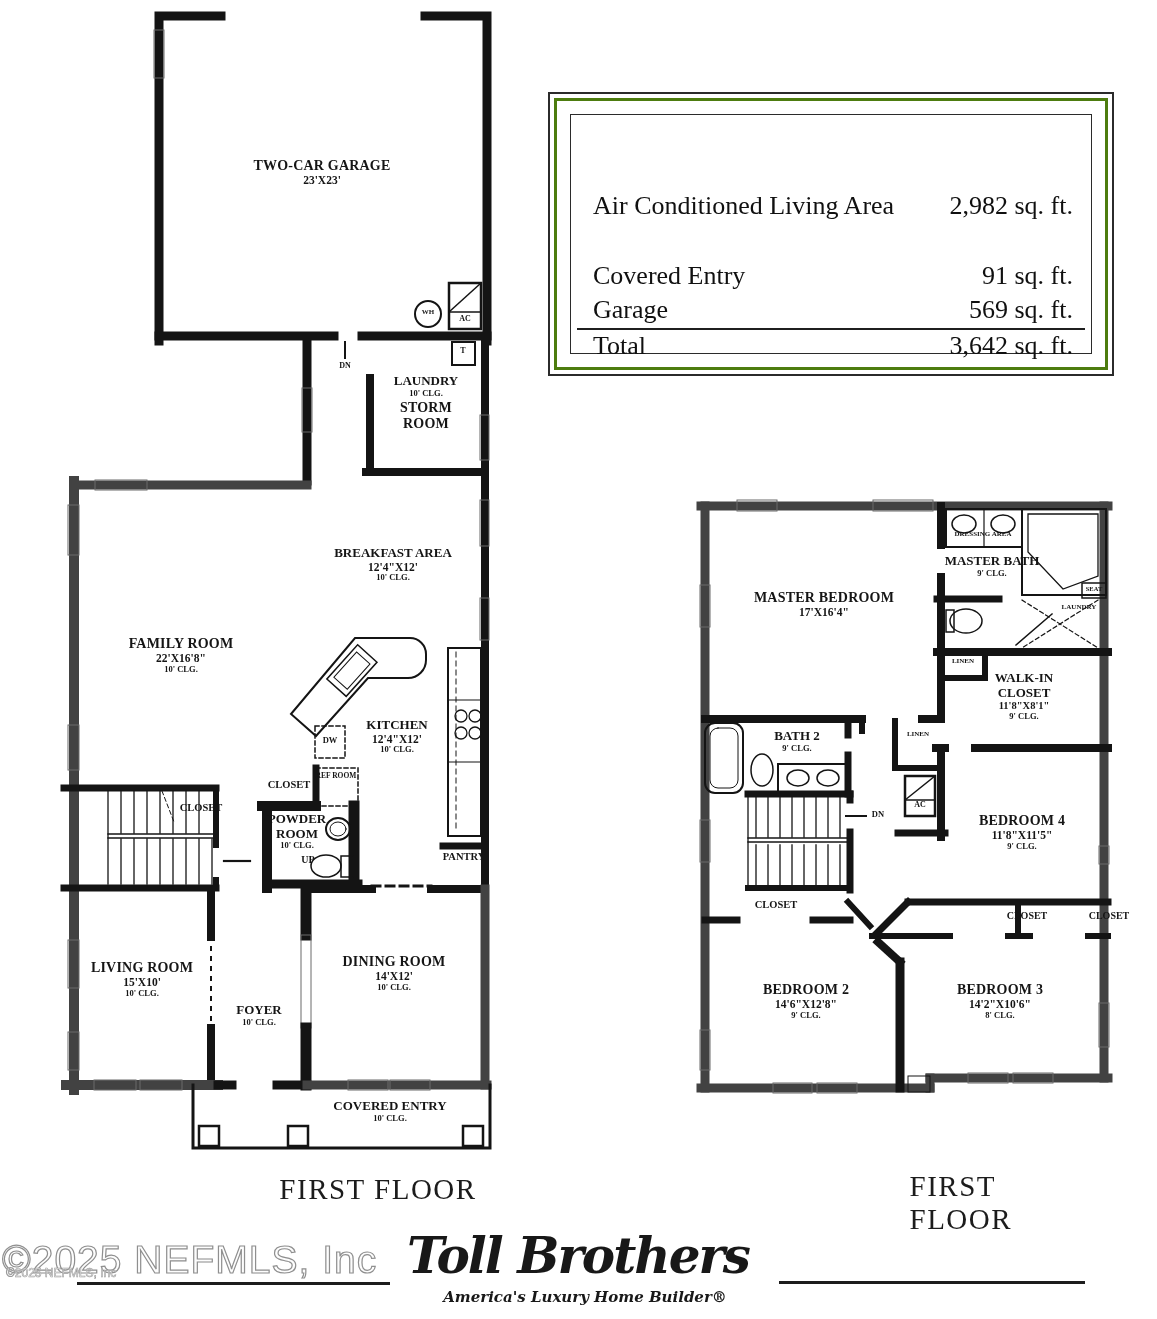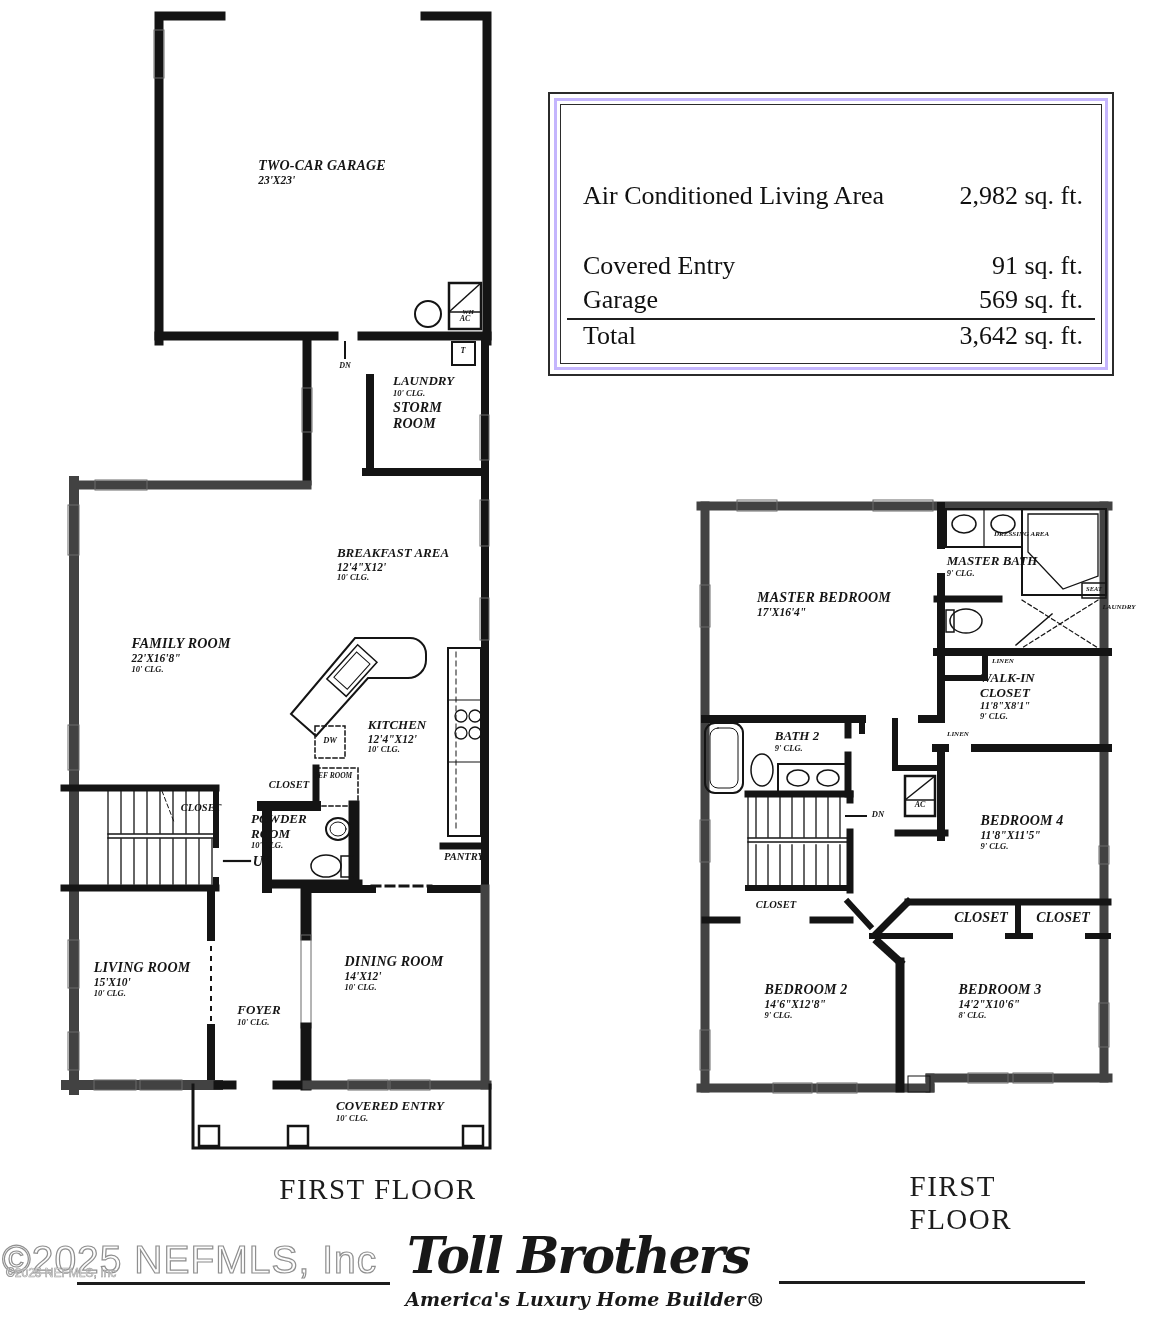"TWO-CAR GARAGE" .lbl { font-style: italic -> none; text-align: left -> center }
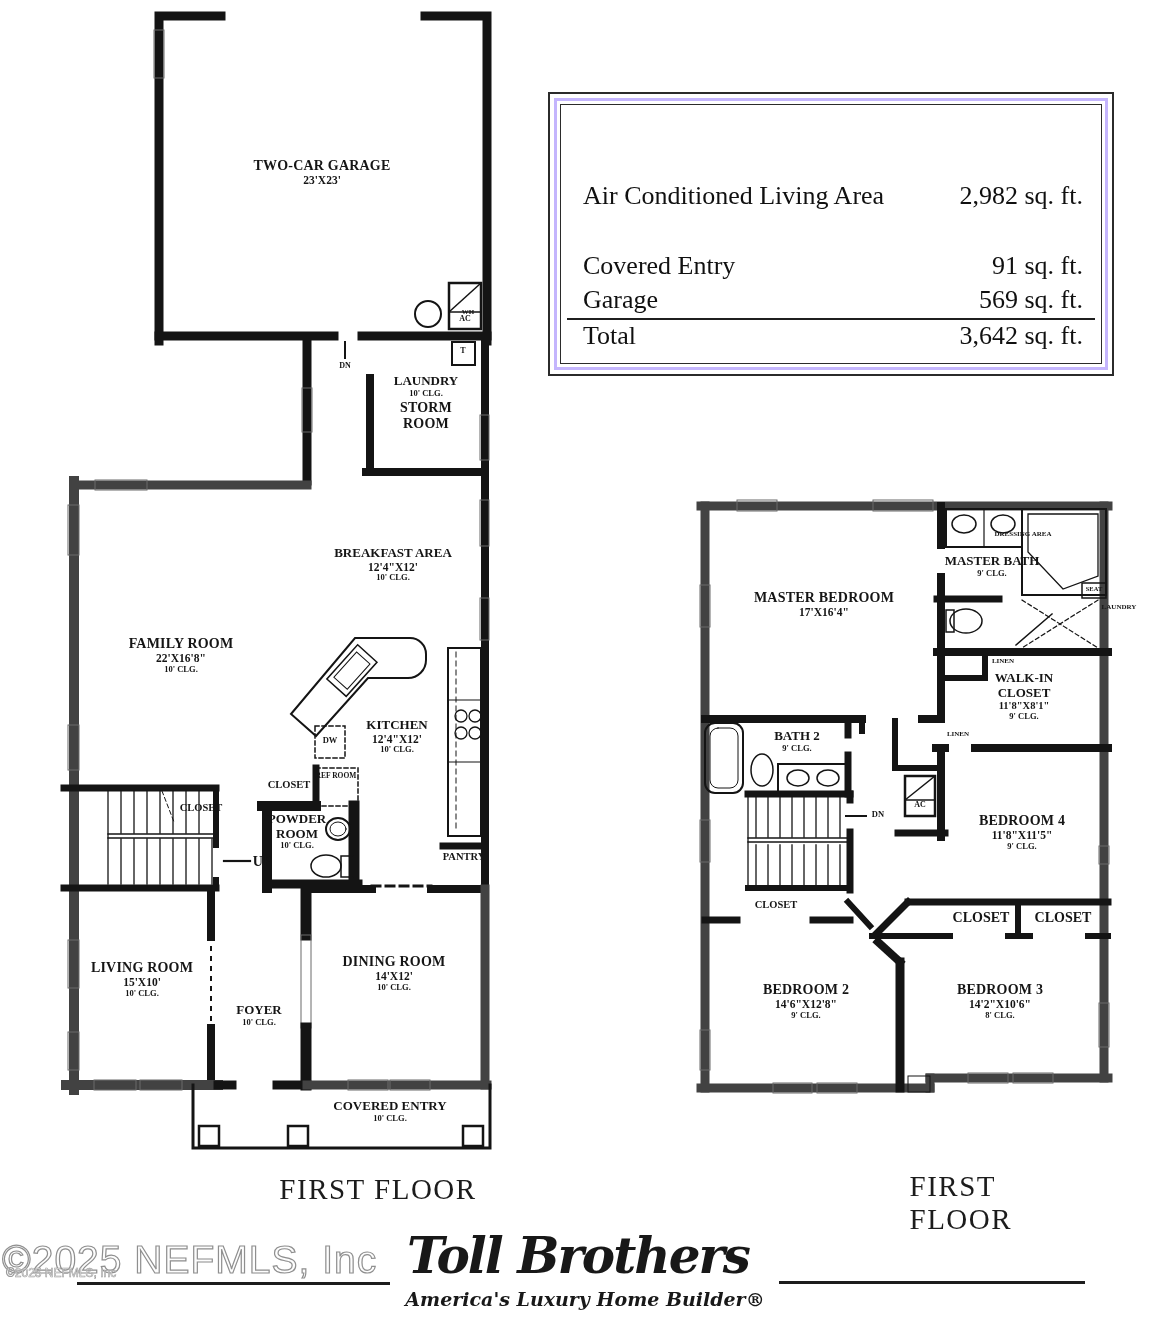"Air Conditioned Living Area" .sumin1 { border: 3px solid #c4b5fd -> 3px solid #4d7c0f; padding: 3px -> 13px }
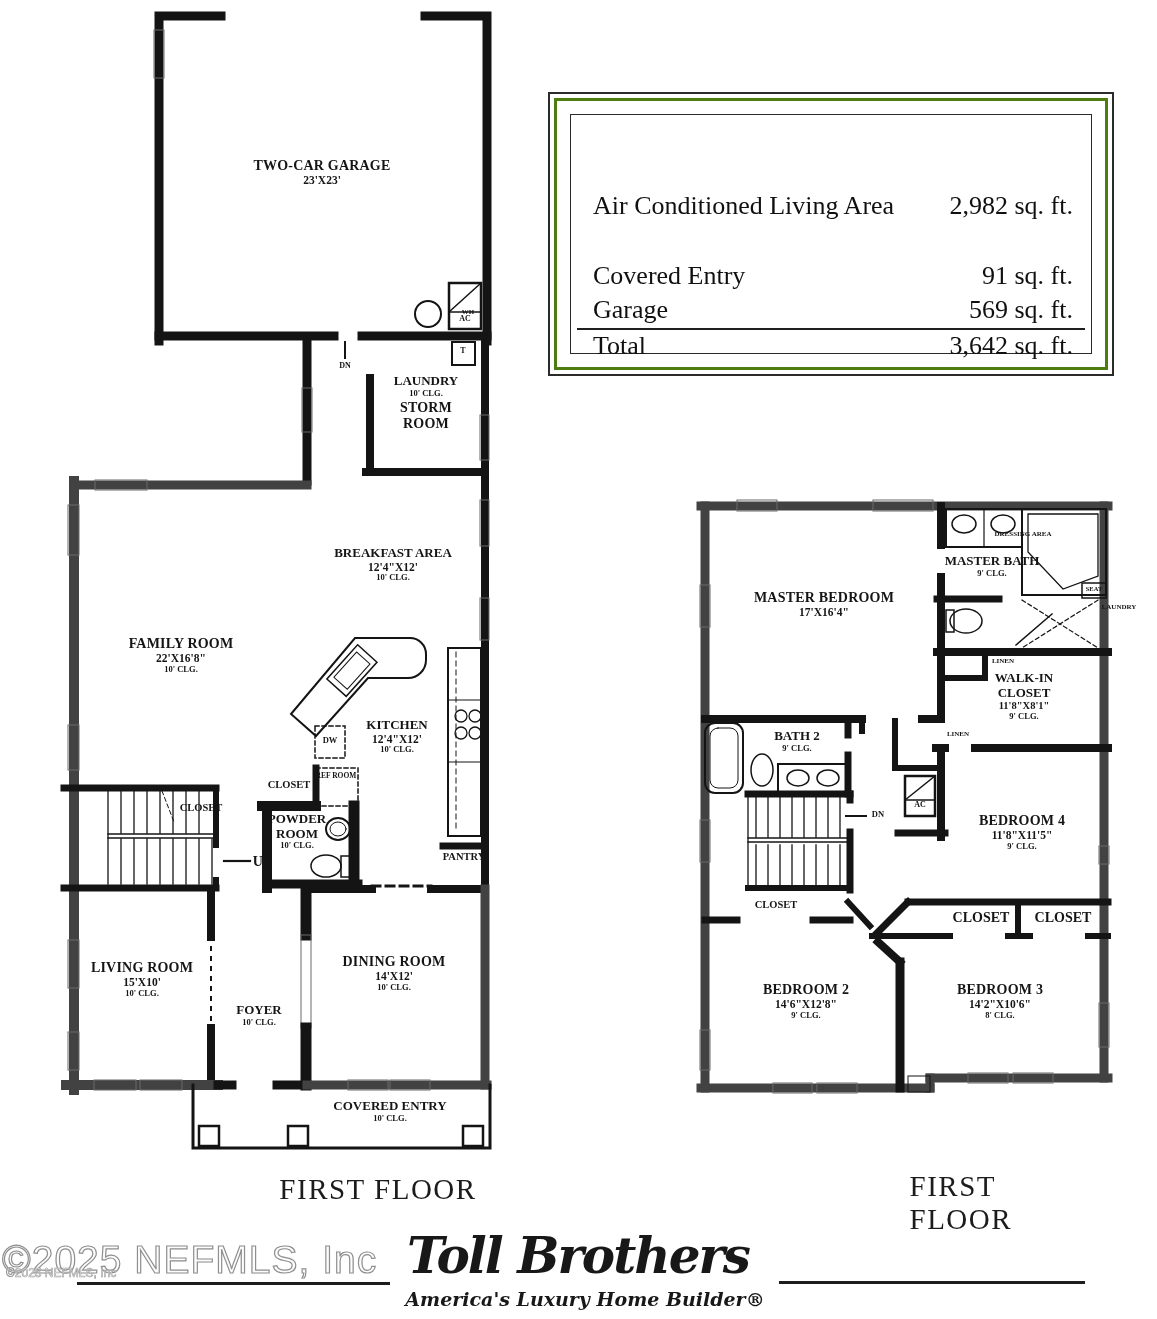"WH" .t7 { margin-left: 40px -> none }
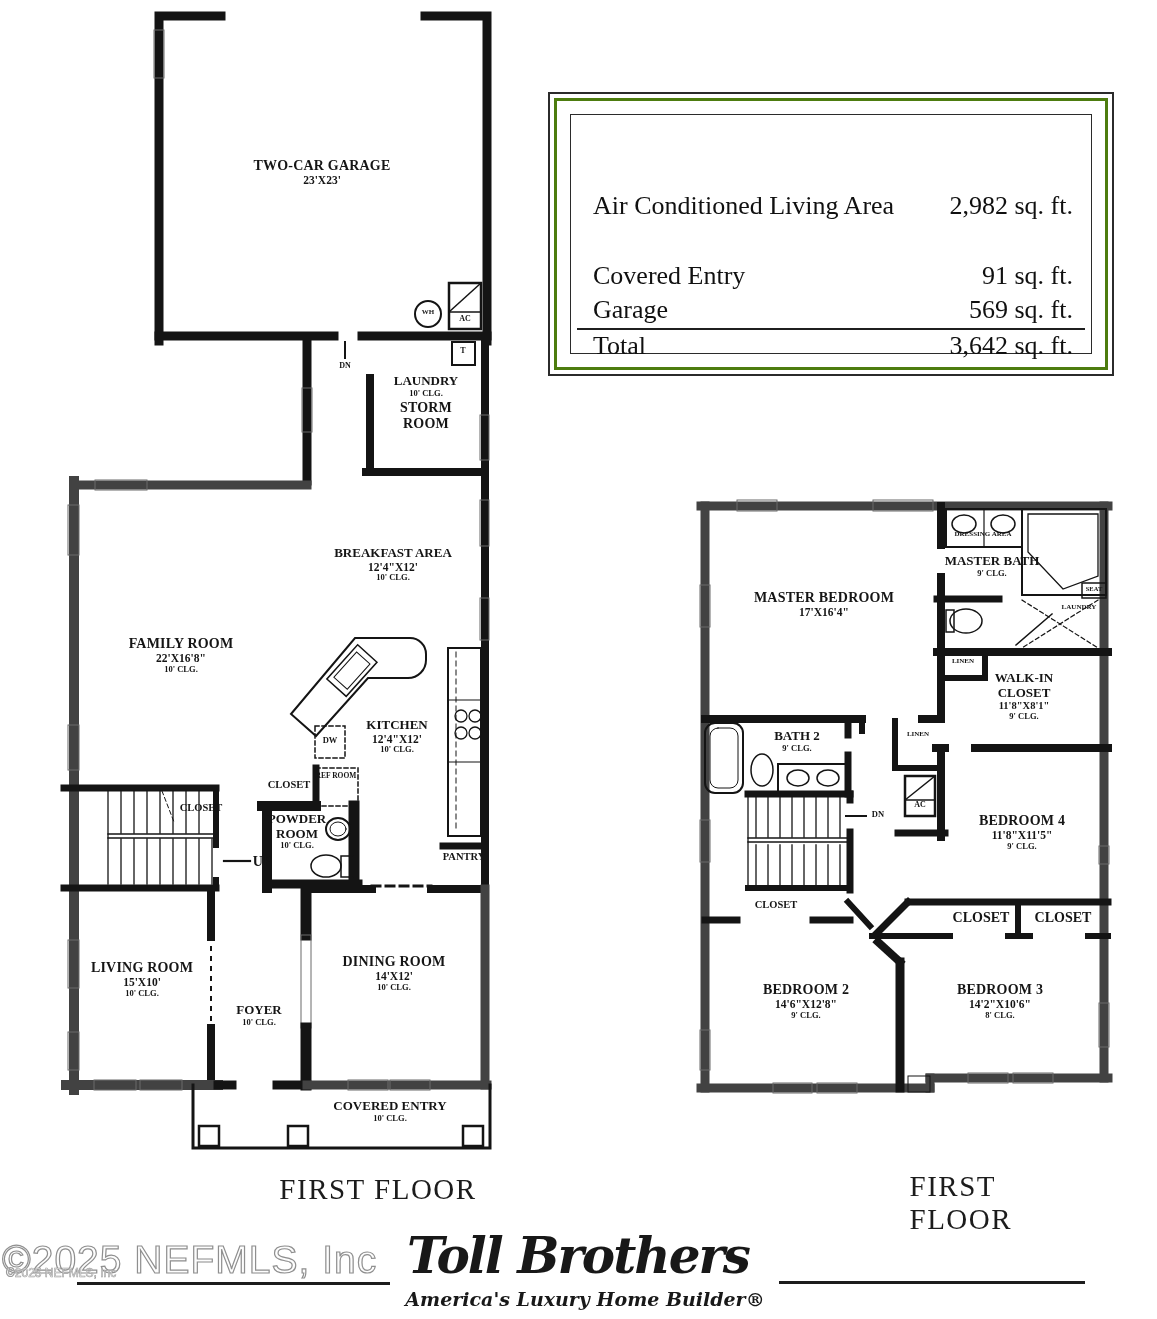"UP" .sm9 { font-size: 14px -> 10px; margin-left: none -> 46px }
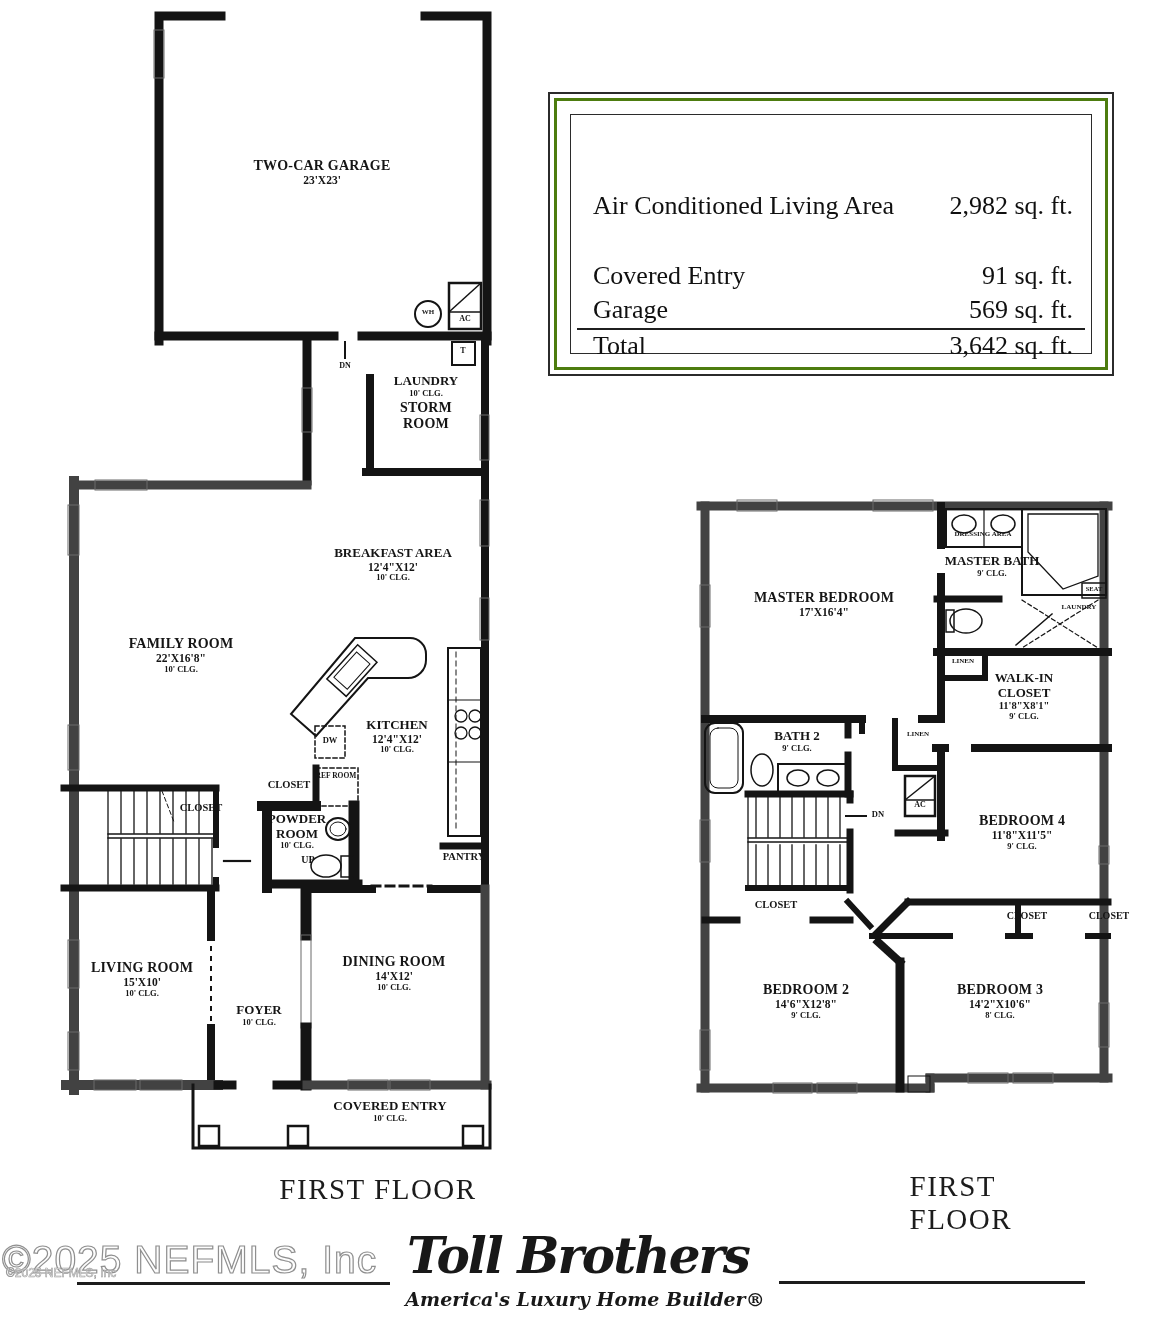"America's Luxury Home Builder®" .tagline { font-size: 19px -> 15px }
